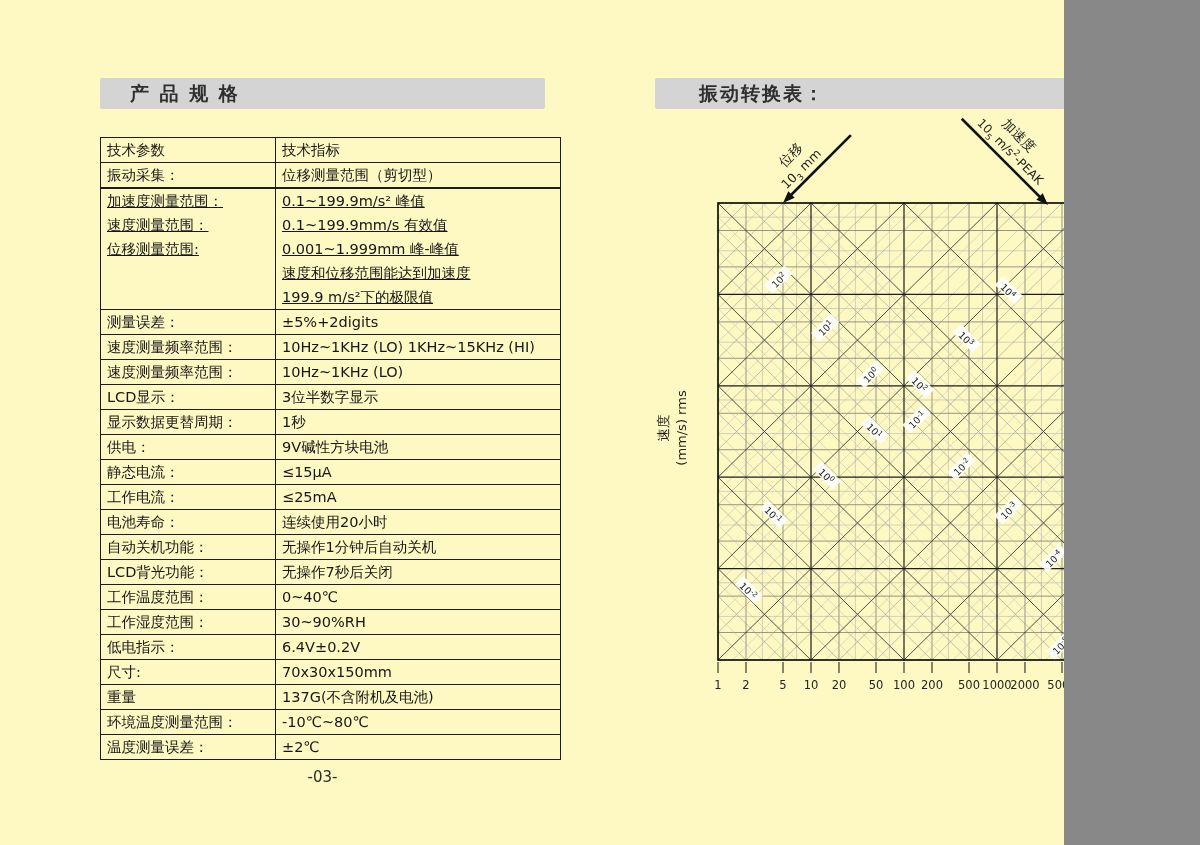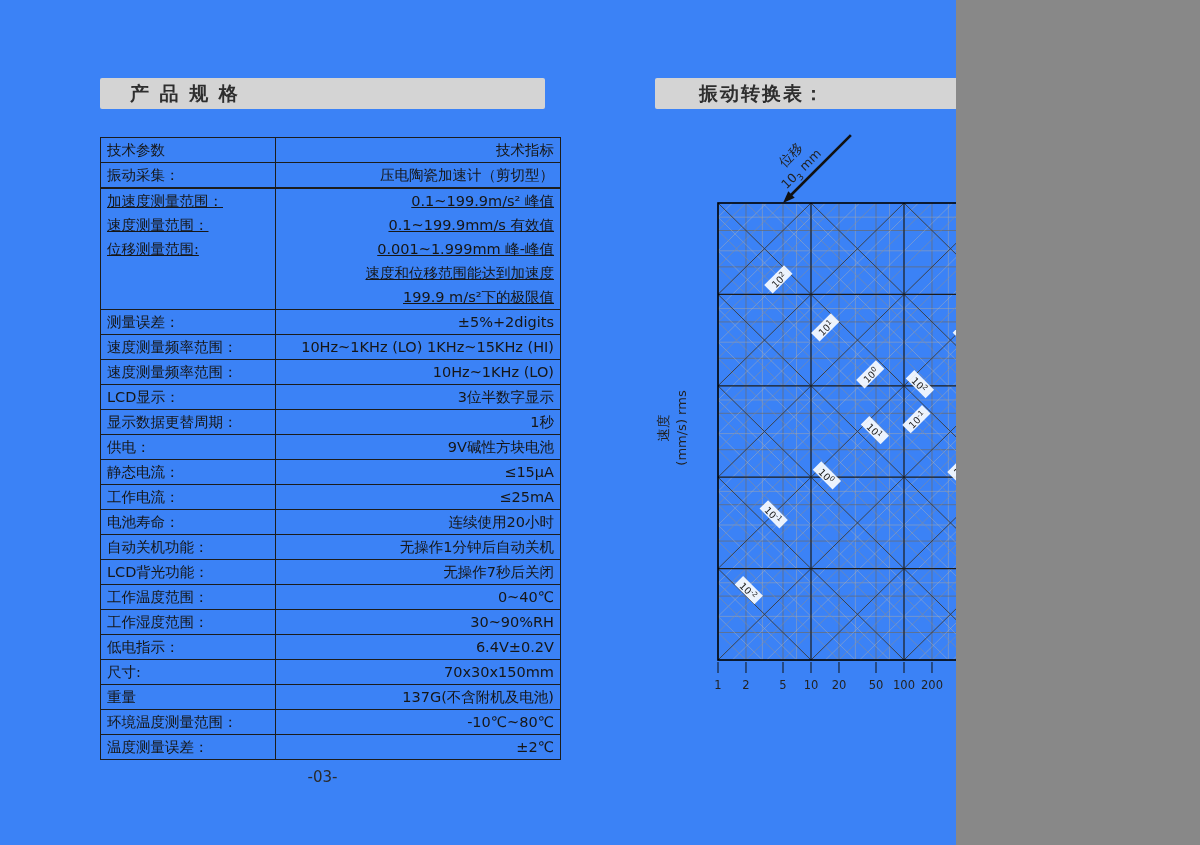"产 品 规 格" .page { background: #3b82f6 -> #fef9c3; padding-left: none -> 16px; width: 956px -> 1048px }
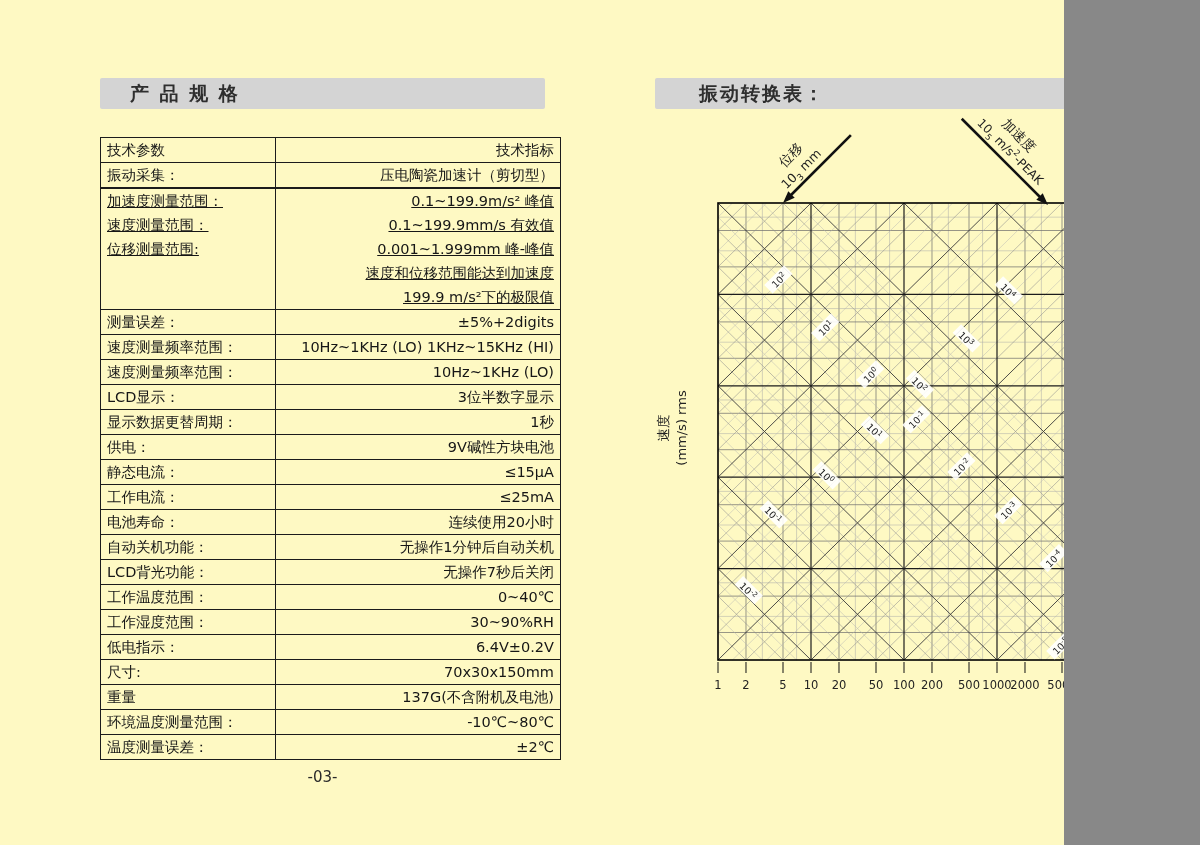"技术指标" table.spec td.c2 { text-align: right -> none }
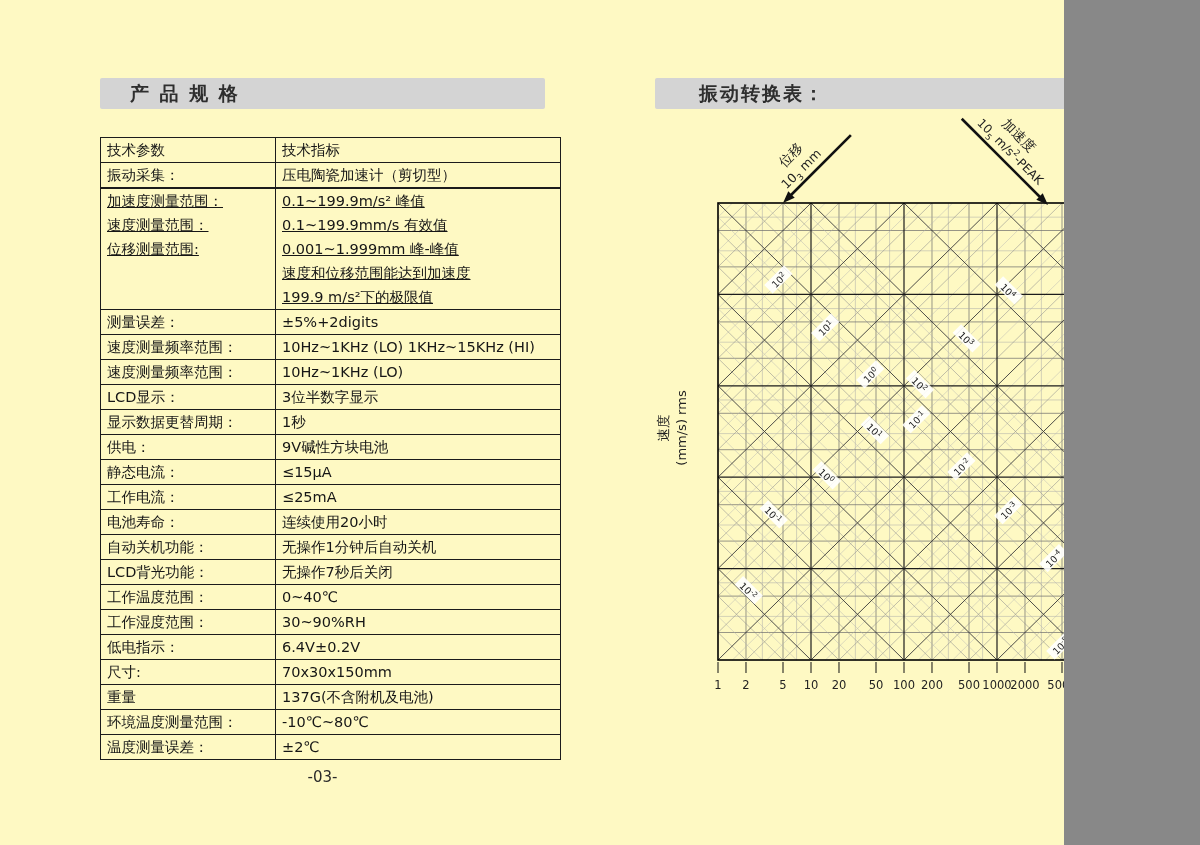"压电陶瓷加速计（剪切型）" td.c2 { text: 压电陶瓷加速计 -> 位移测量范围 }
